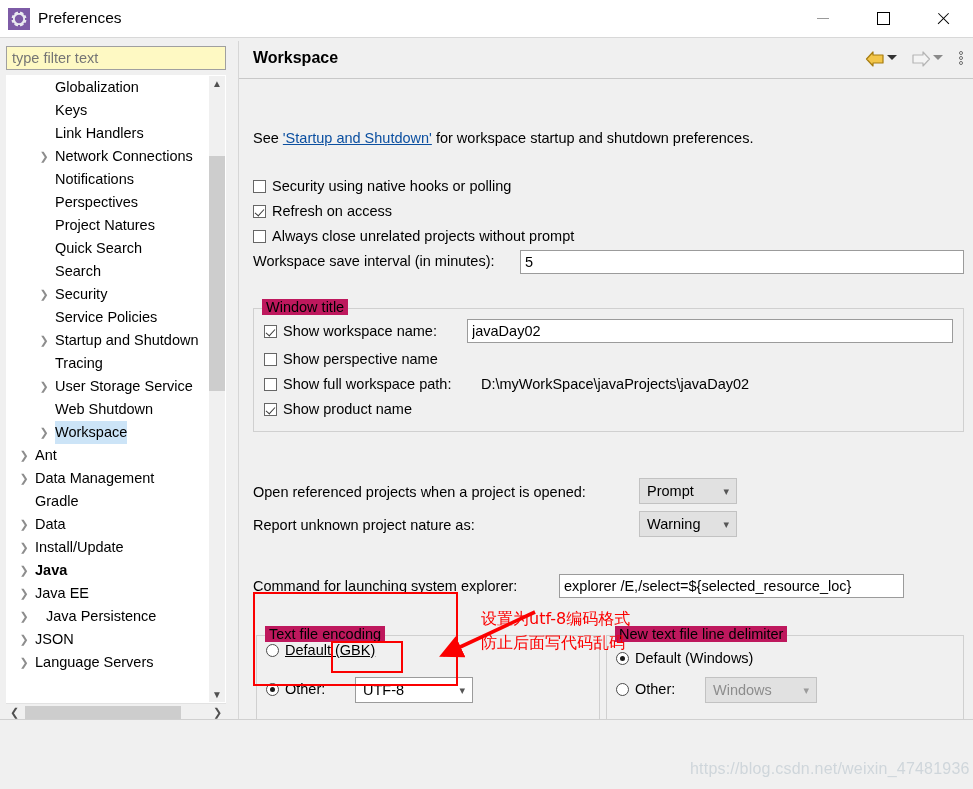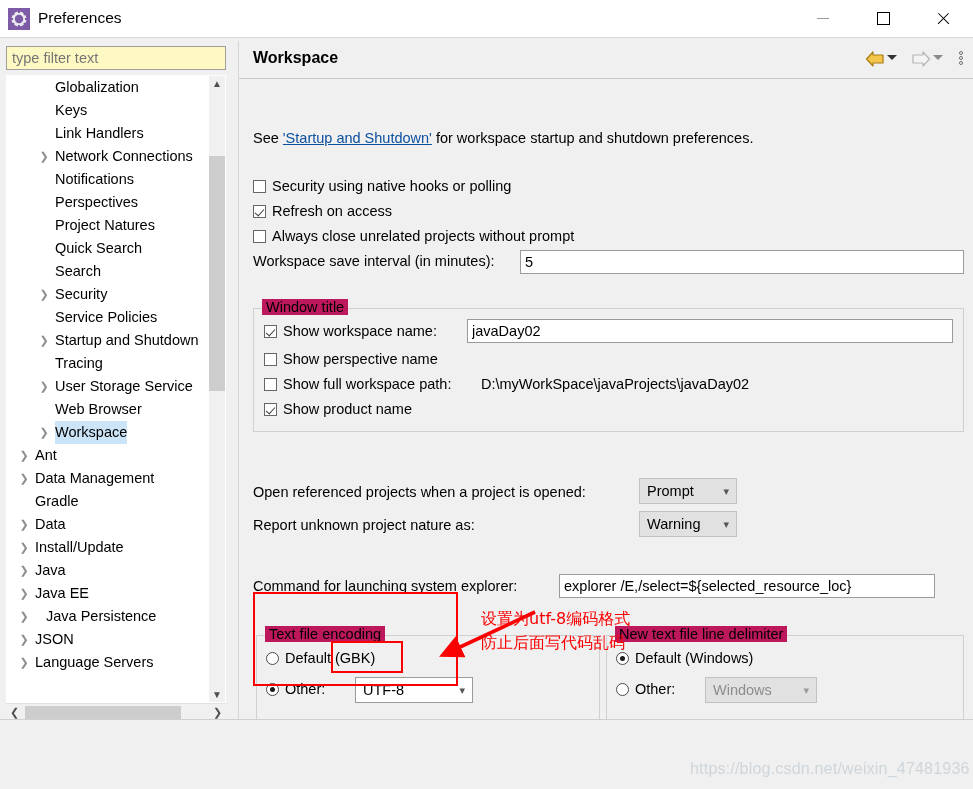"Web Browser" span.lbl { text: Browser -> Shutdown }
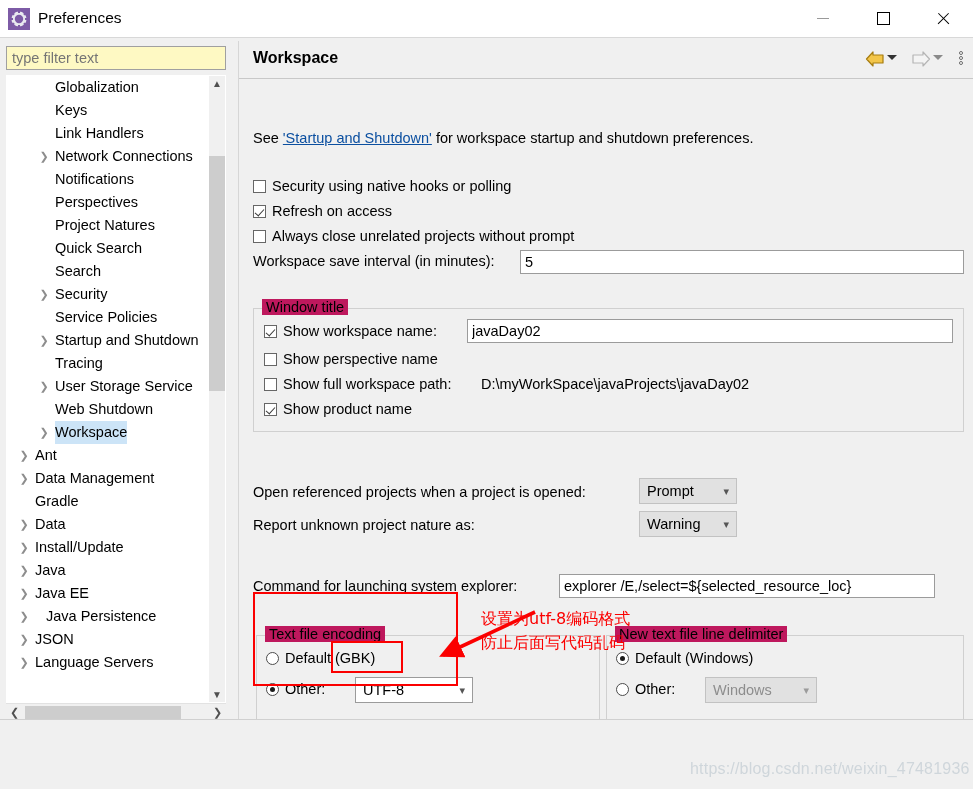"Java" span.lbl { font-weight: none -> bold }
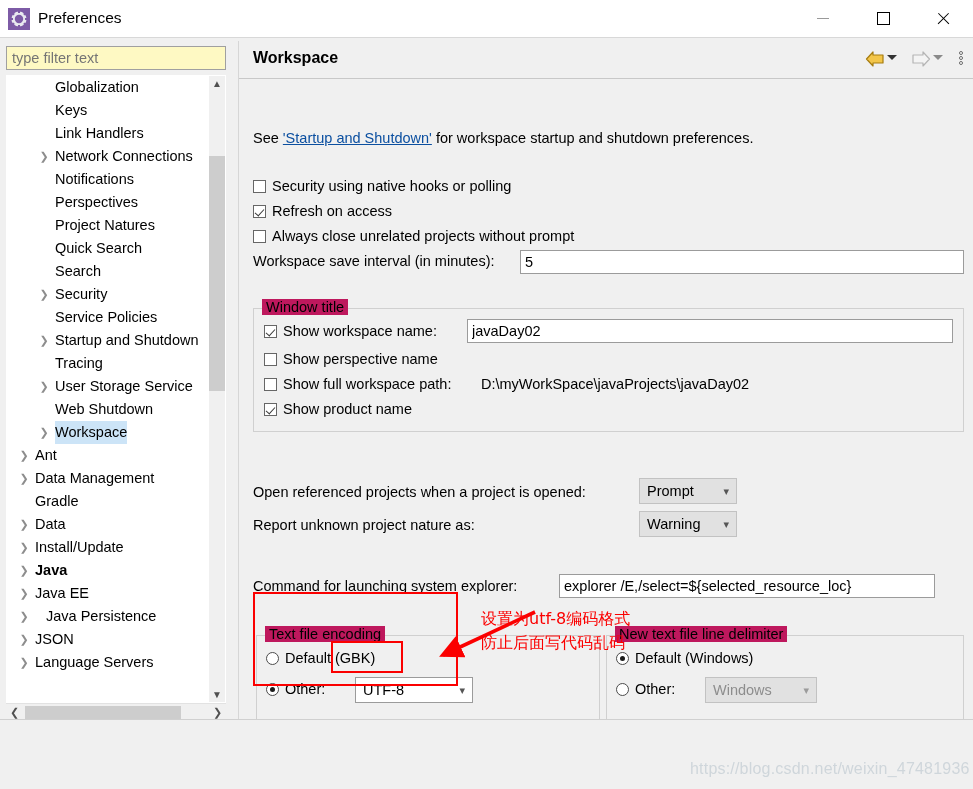"explorer" input.tfield { width: 376px -> 345px }
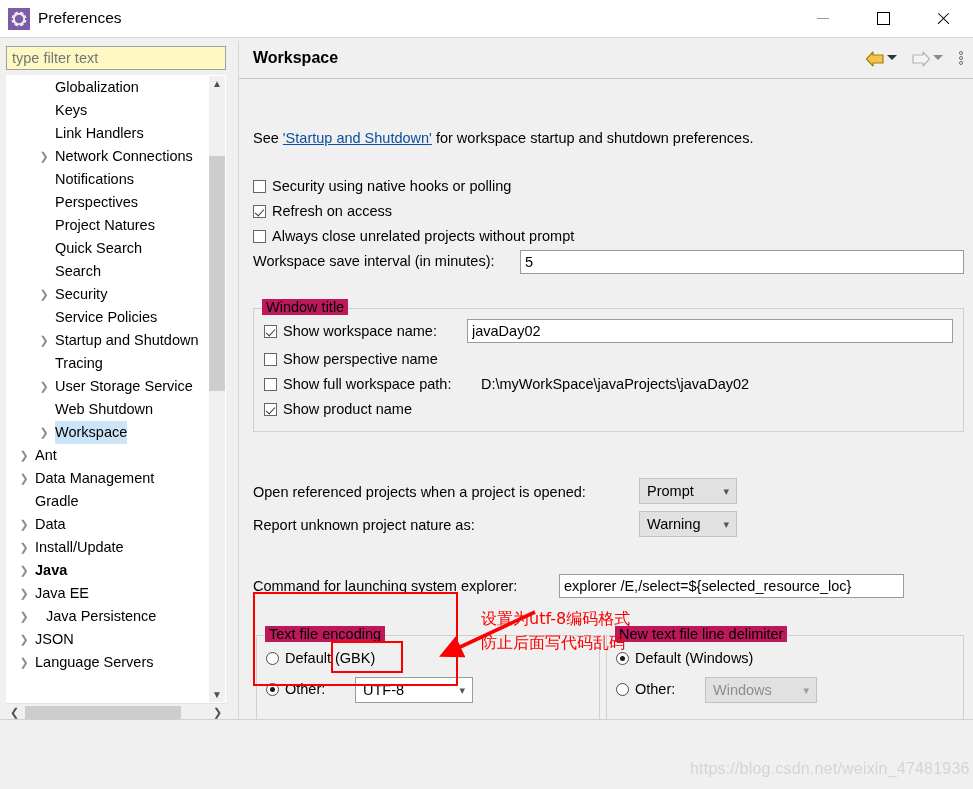"Default (GBK)" div.row { text-decoration: none -> underline; top: 14px -> 6px }
